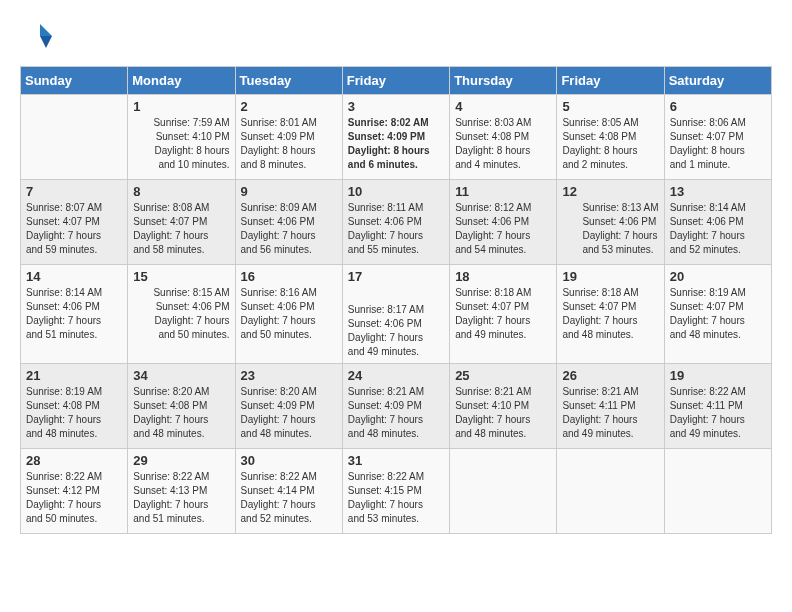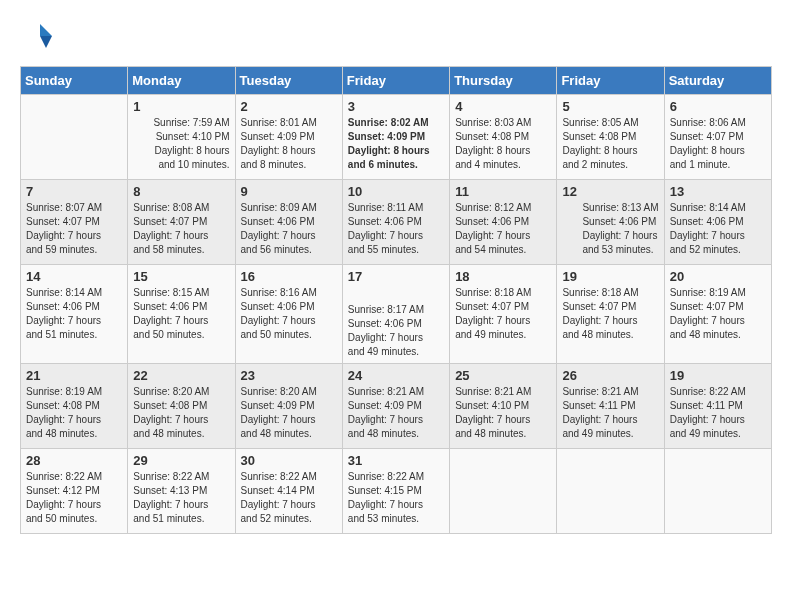"Sunrise: 8:15 AM" div.cell-content { text-align: none -> right }
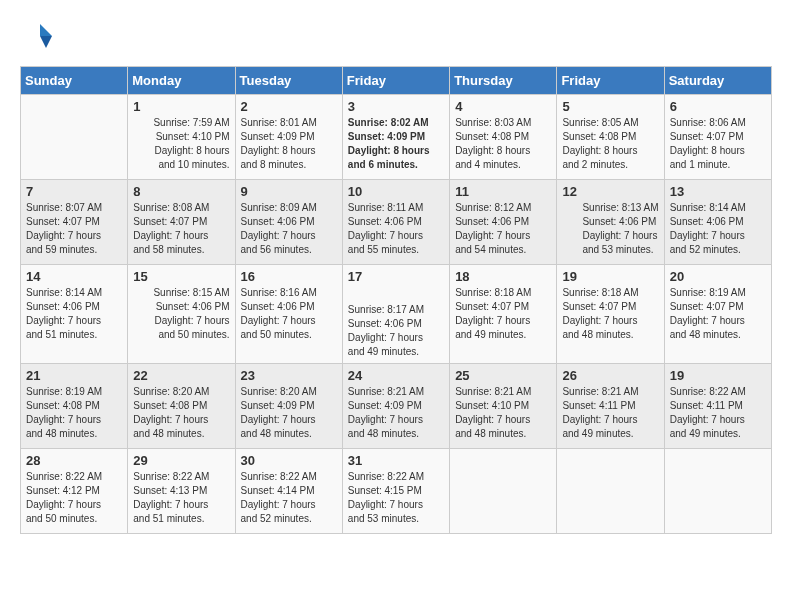"22" span.day-number { text: 22 -> 34 }
